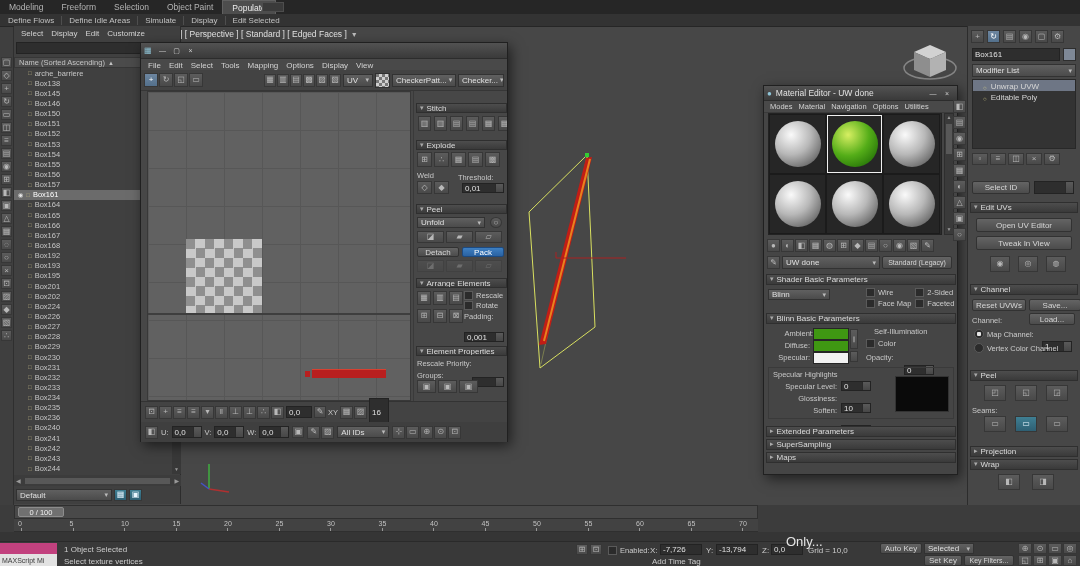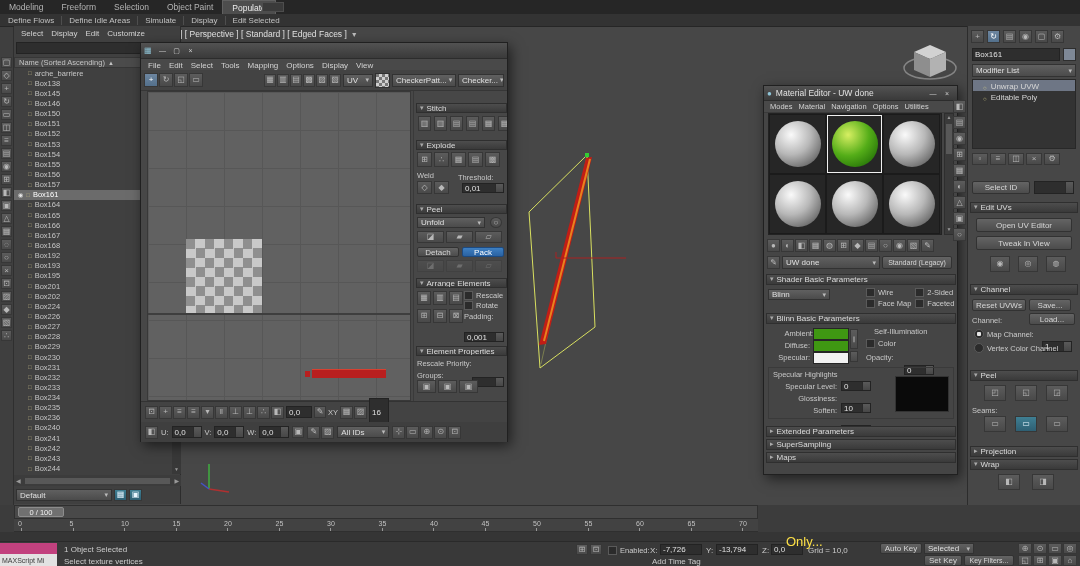"Save..." div.btn { width: 42px -> 52px }
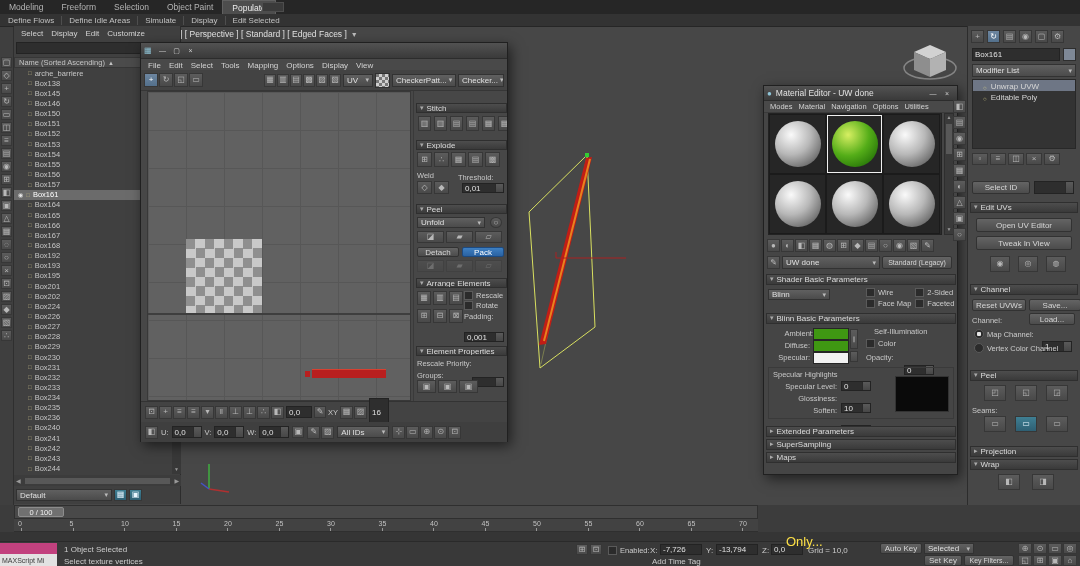"Only..." div.abs { color: #fde047 -> #e5e5e5 }
